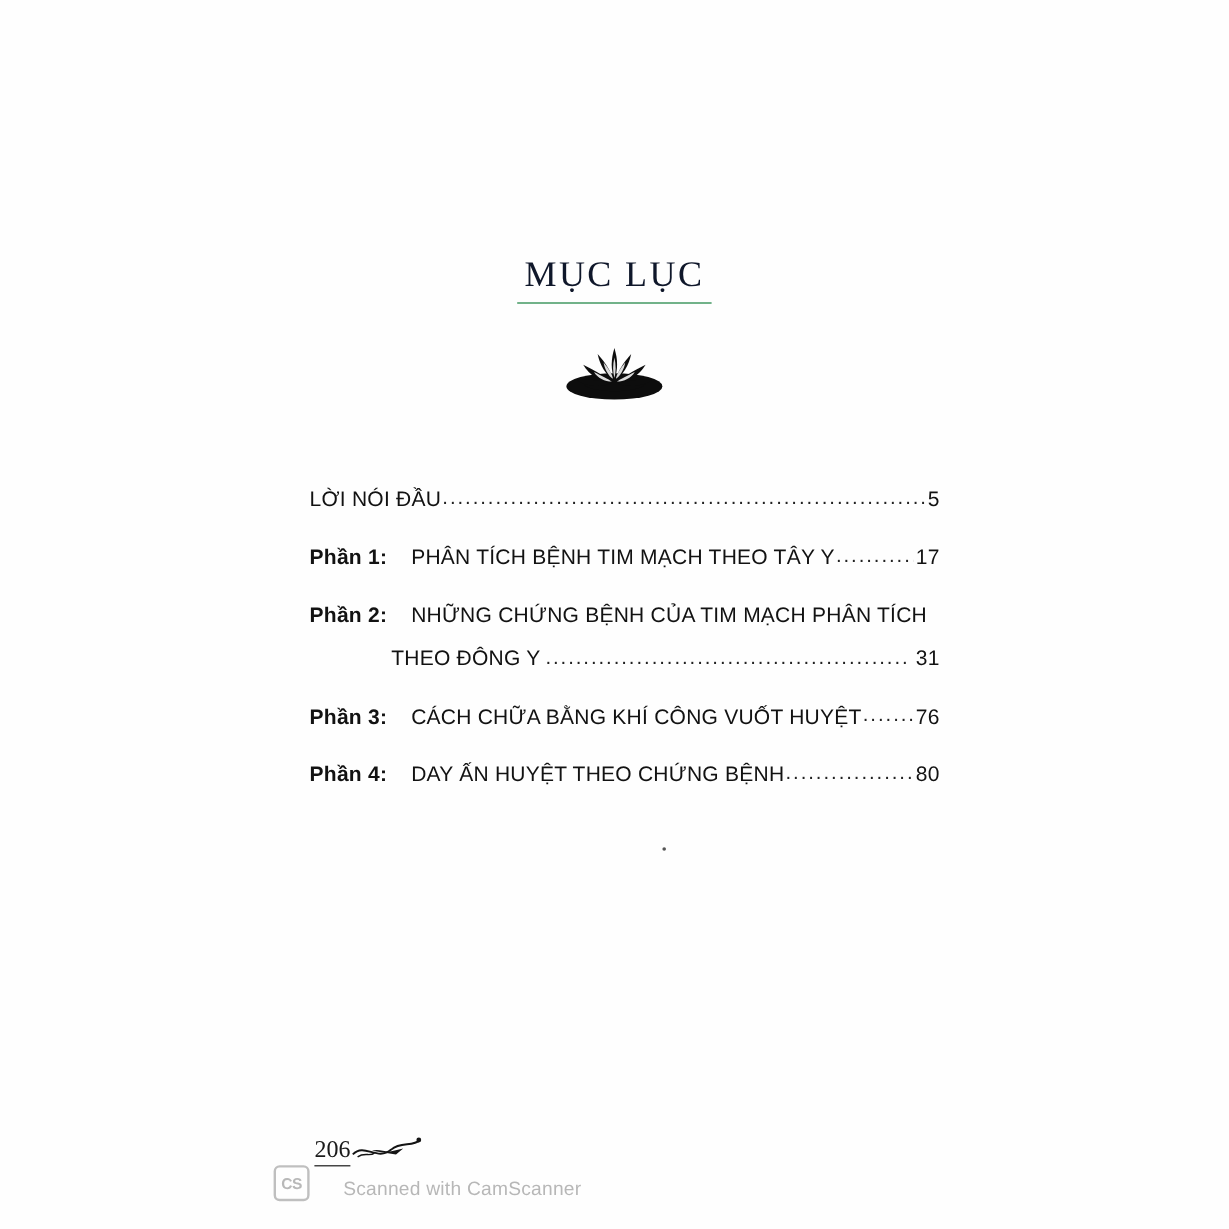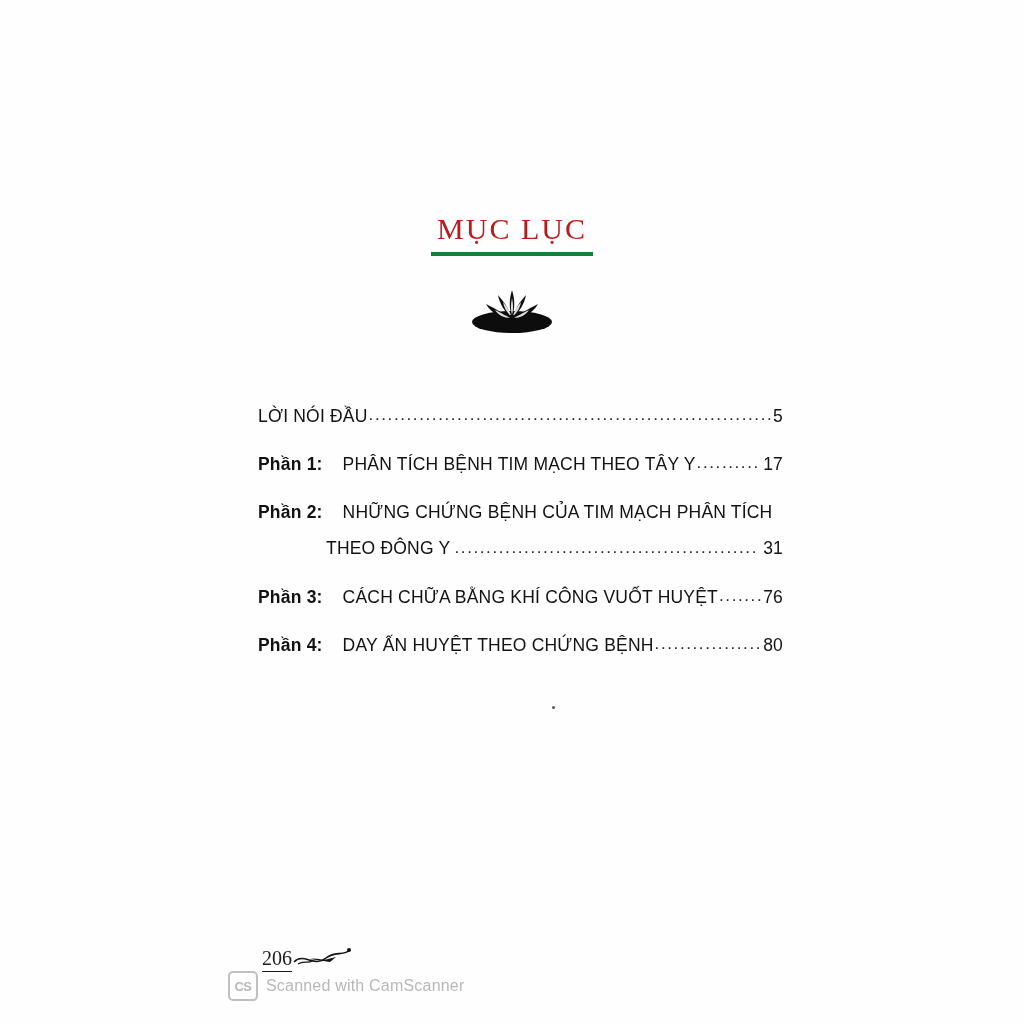"MỤC LỤC" .toc-title { border-bottom: 4px solid #15803d -> 1px solid #15803d; color: #b91c1c -> #0f172a }
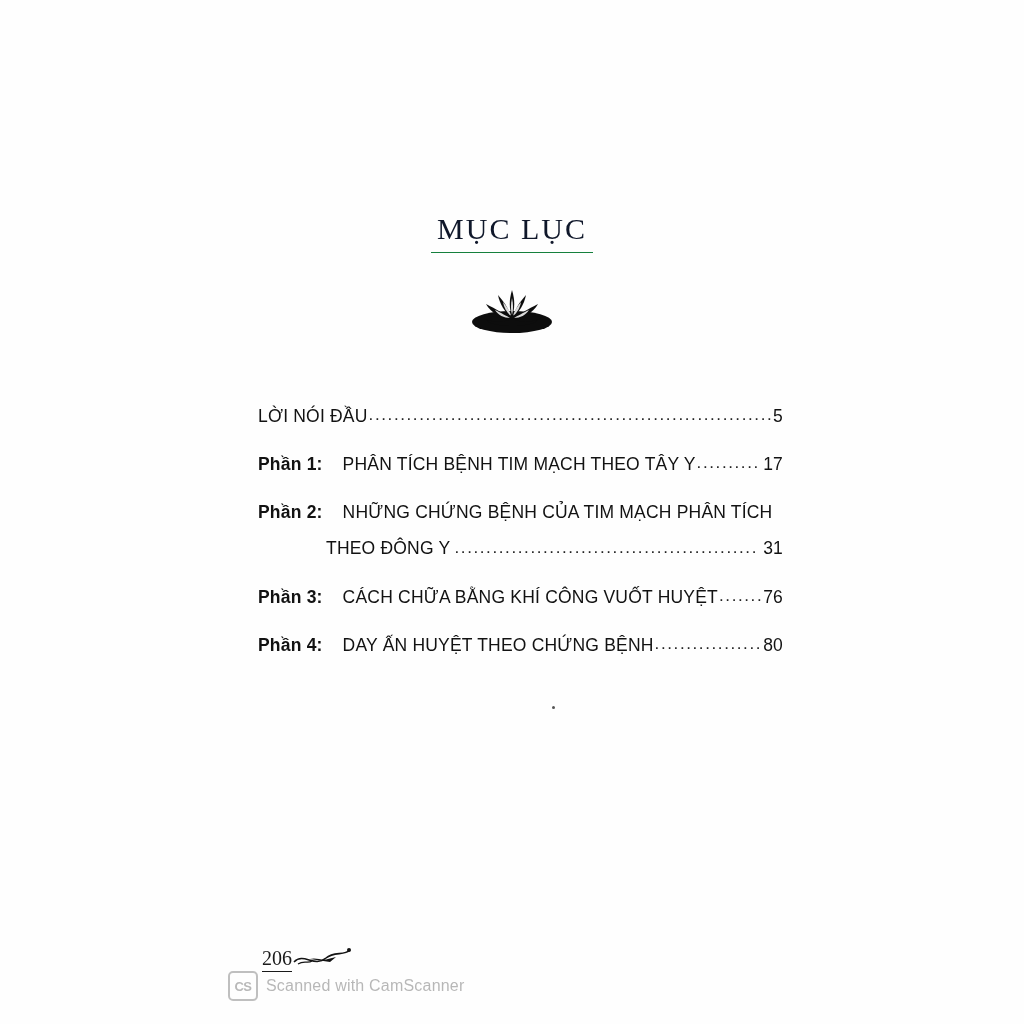"CS" .watermark { align-items: center -> flex-end; gap: 8px -> 28px }
